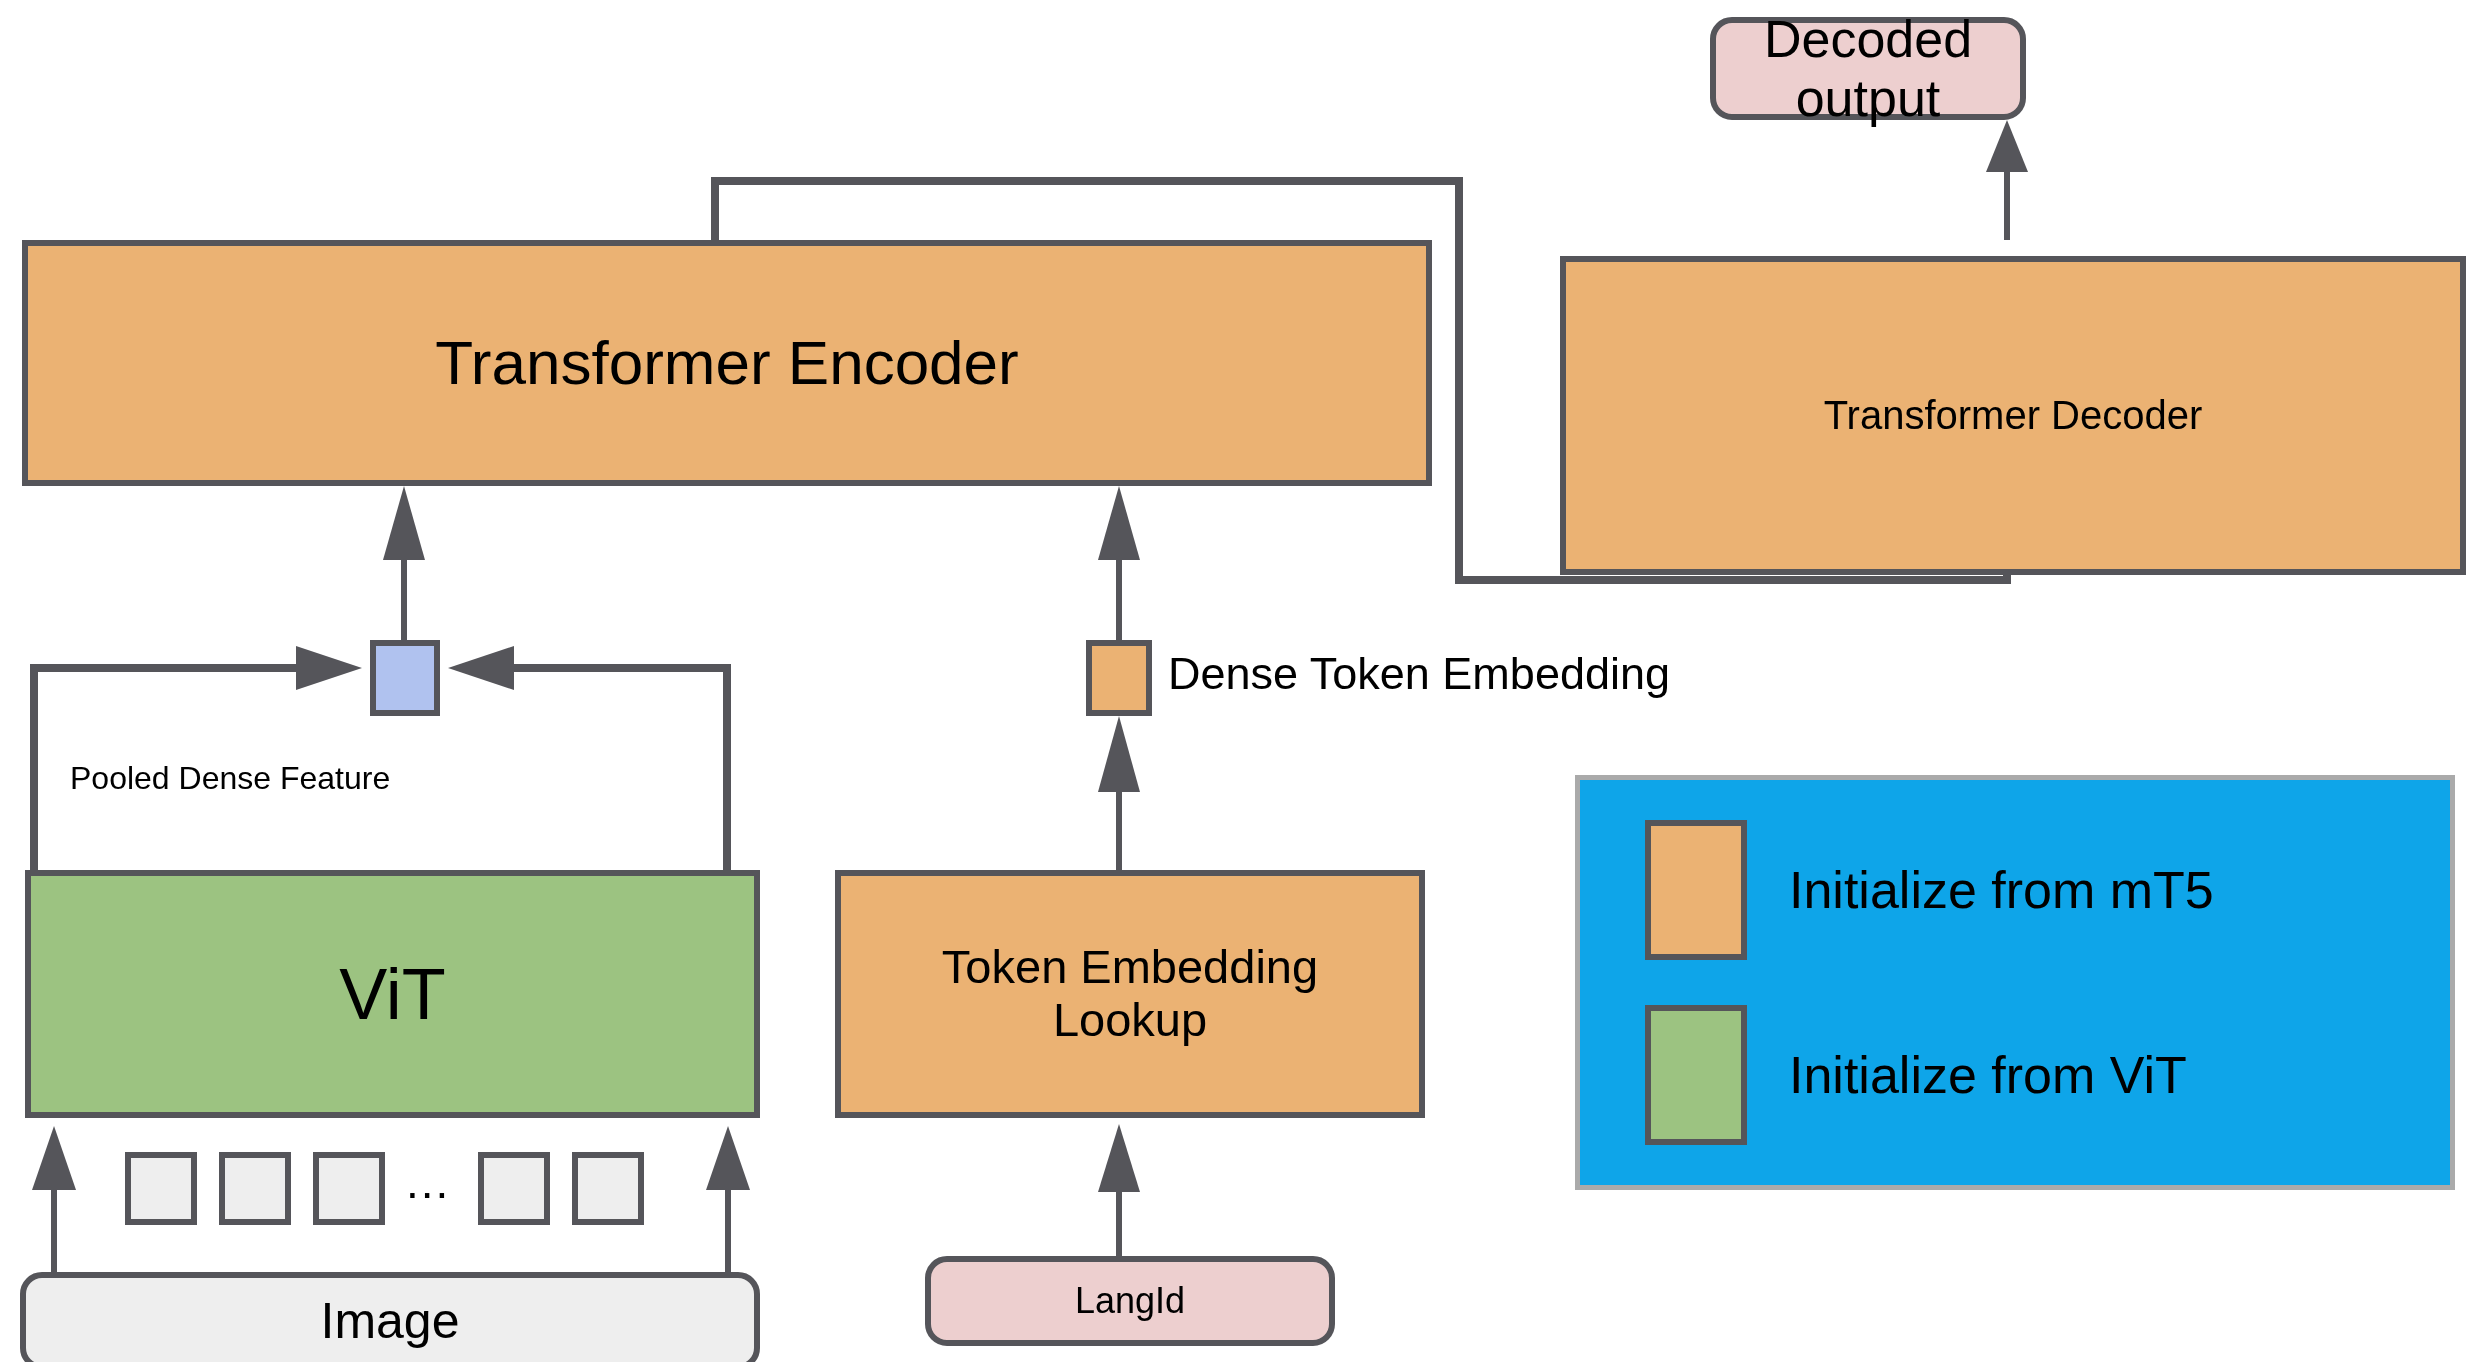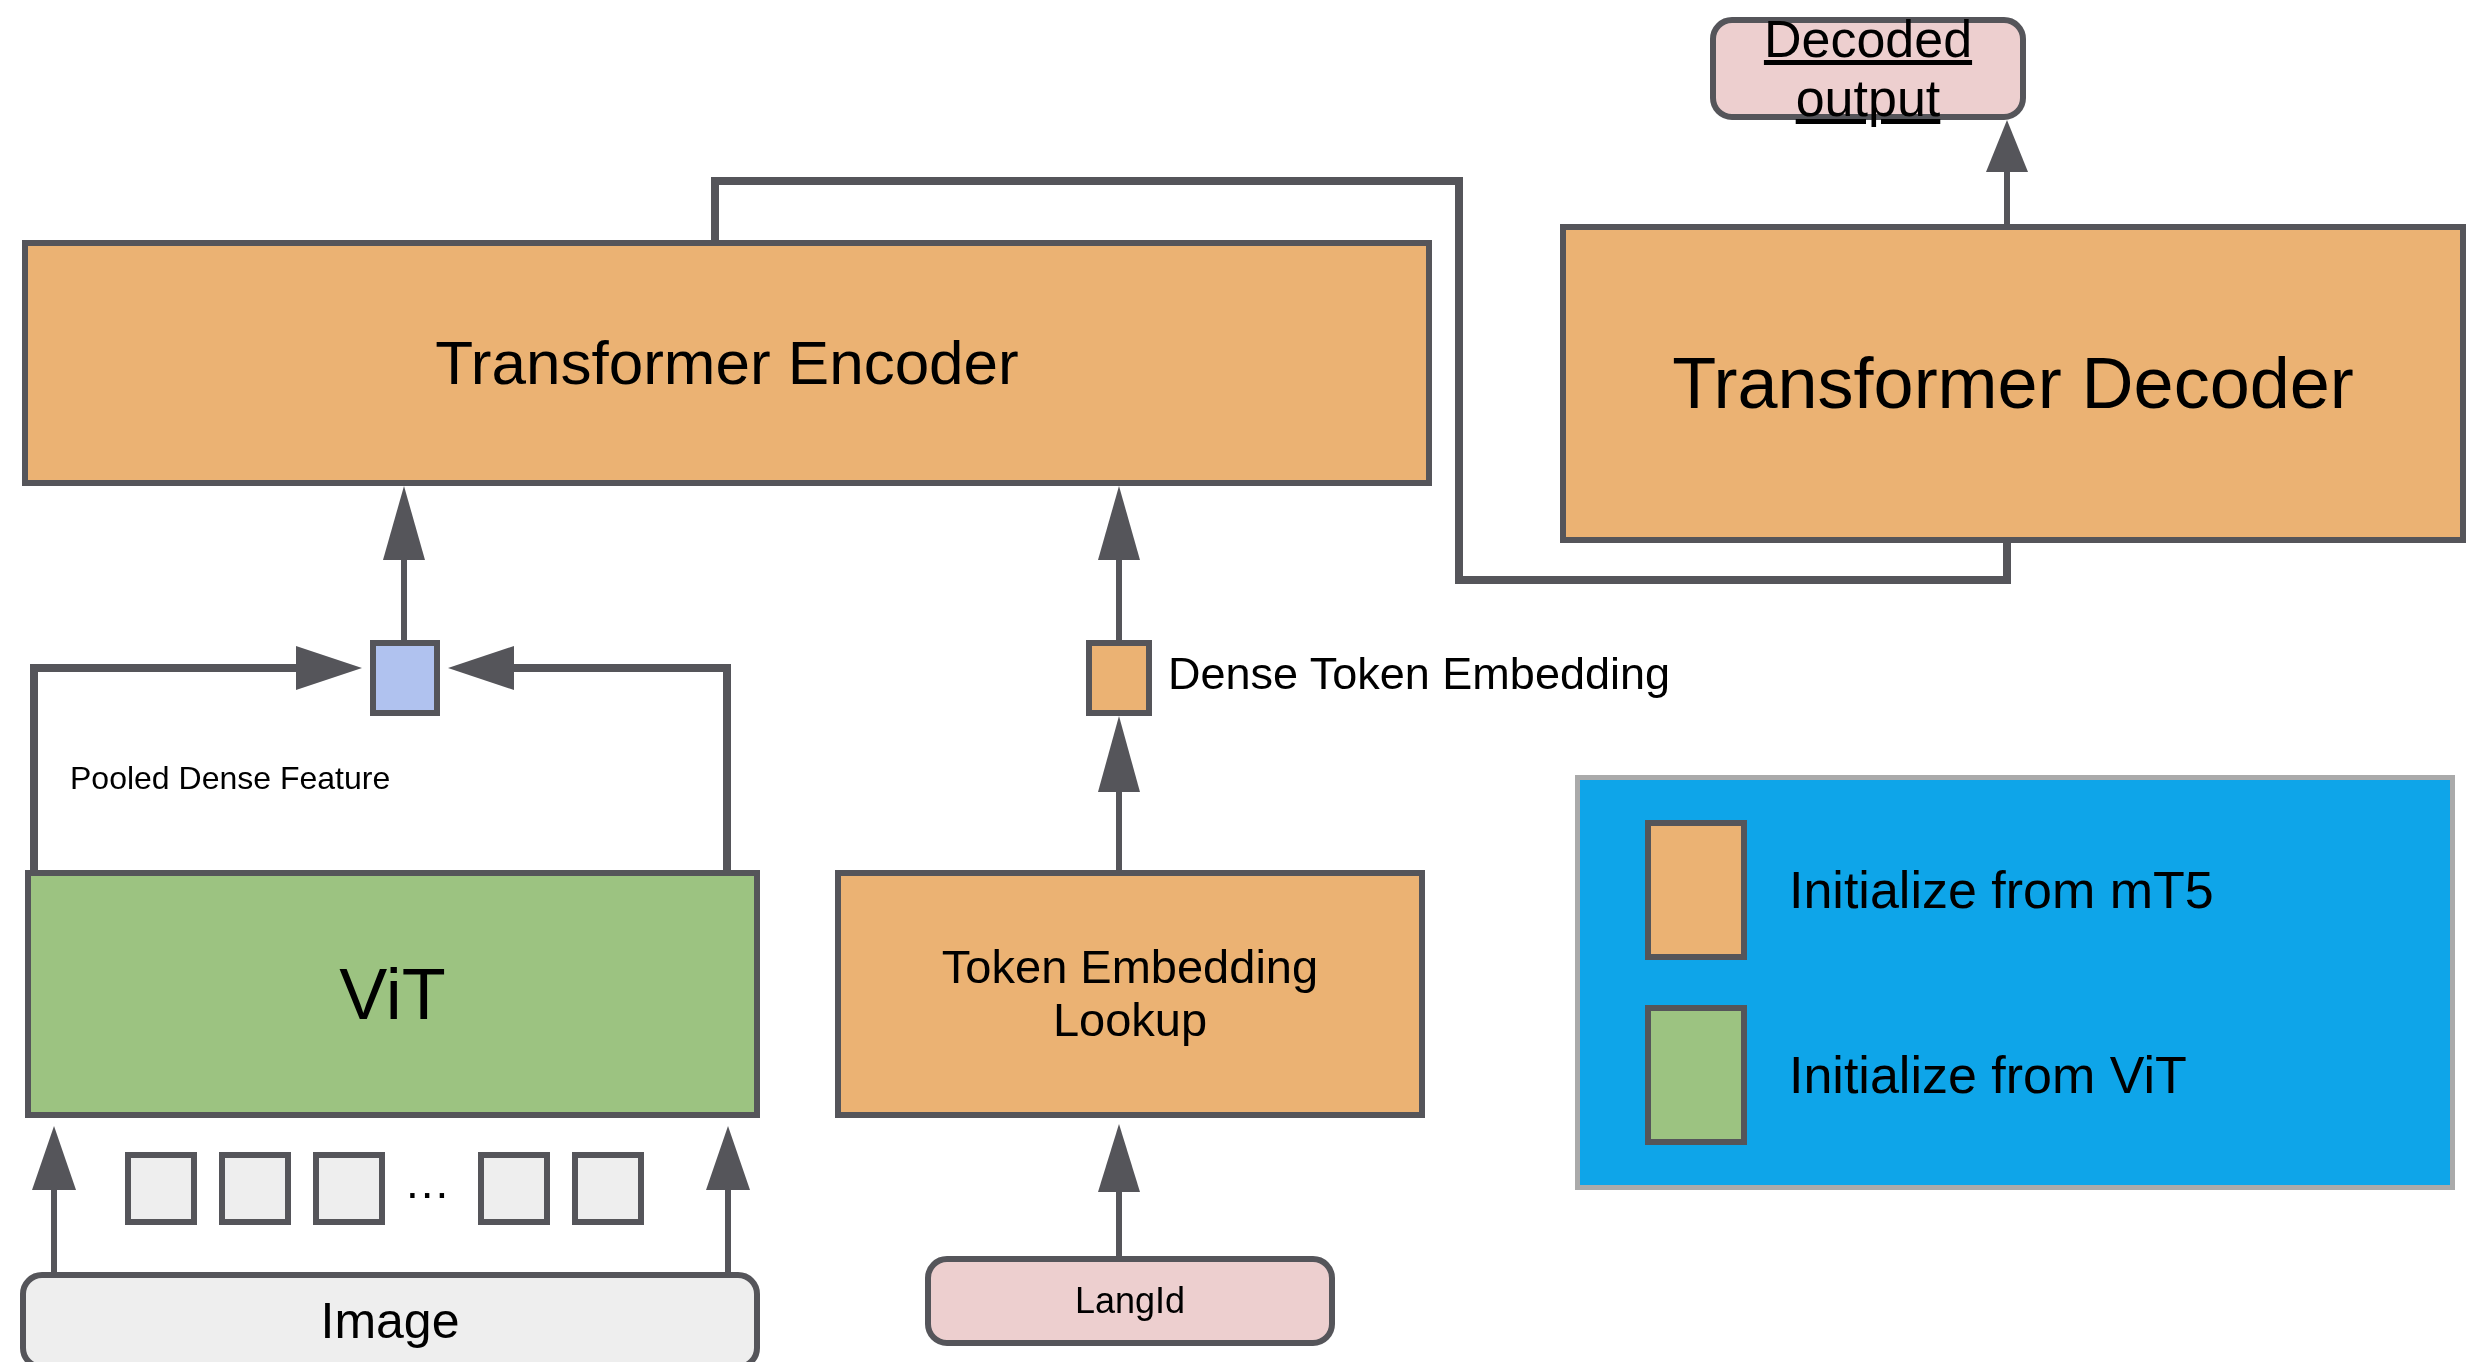"Decoded output" #decoded-output { text-decoration: underline -> none }
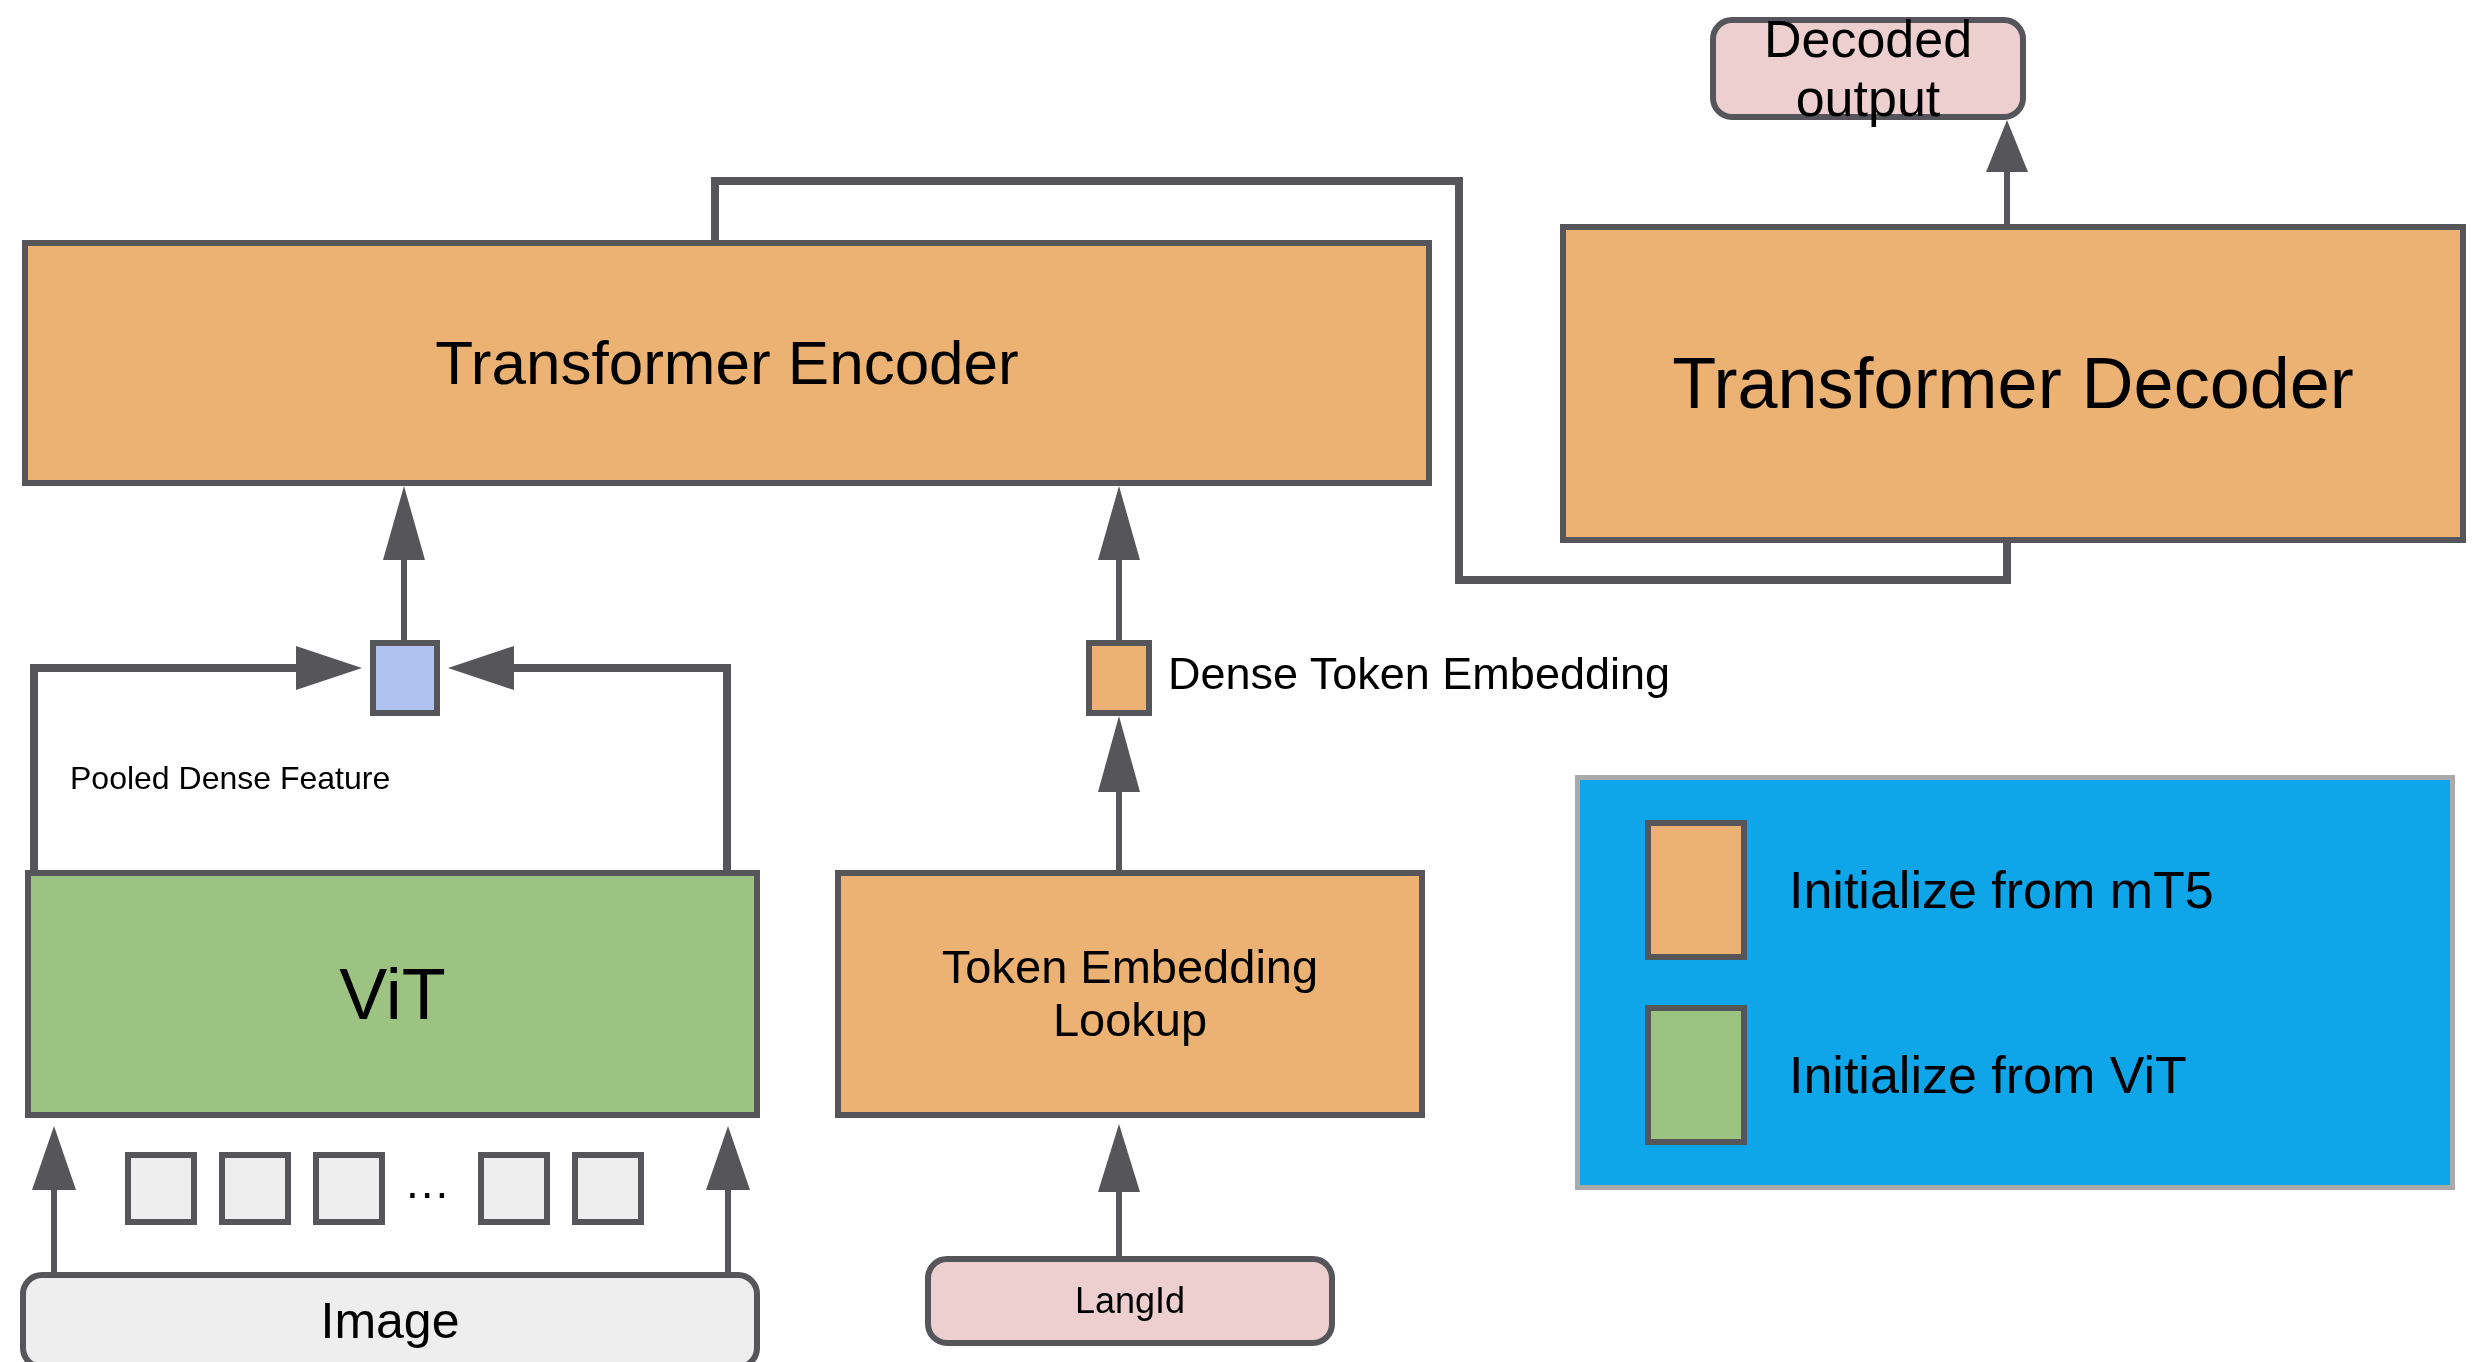"Transformer Decoder" #decoder { font-size: 72px -> 40px; top: 224px -> 256px }
